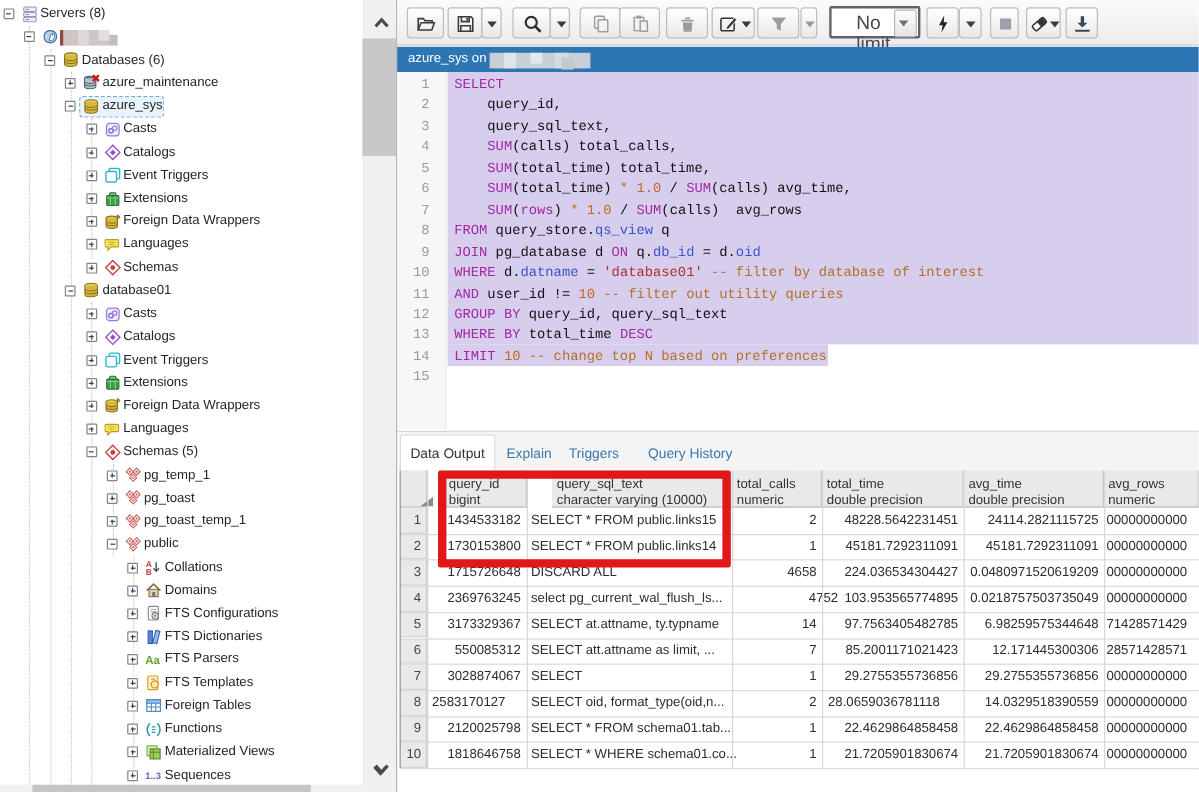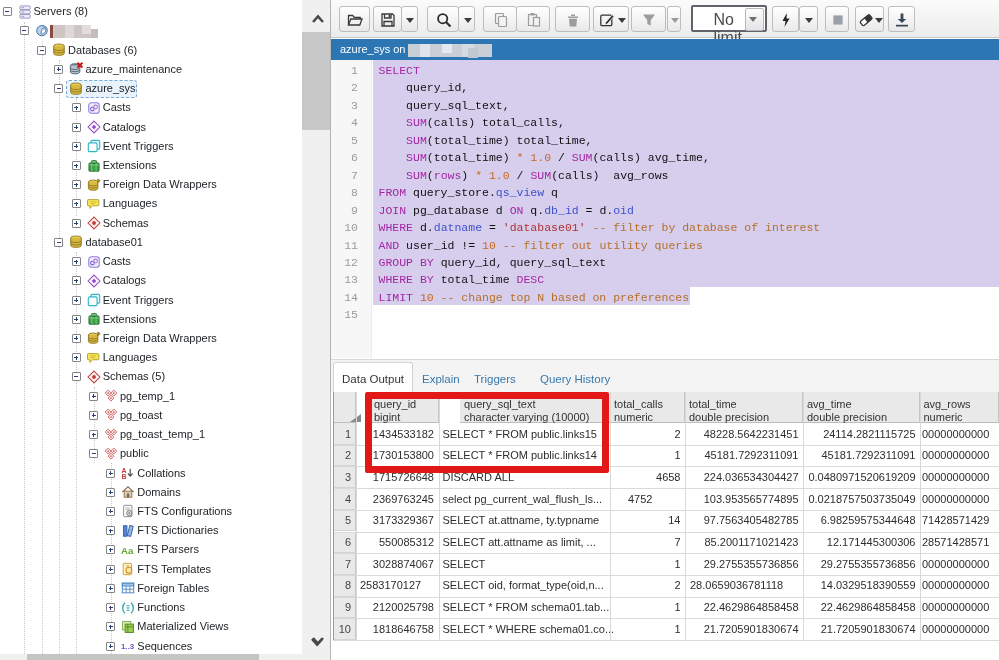"4752" span.gc { left: 269px -> 287px; text-align: center -> right }
